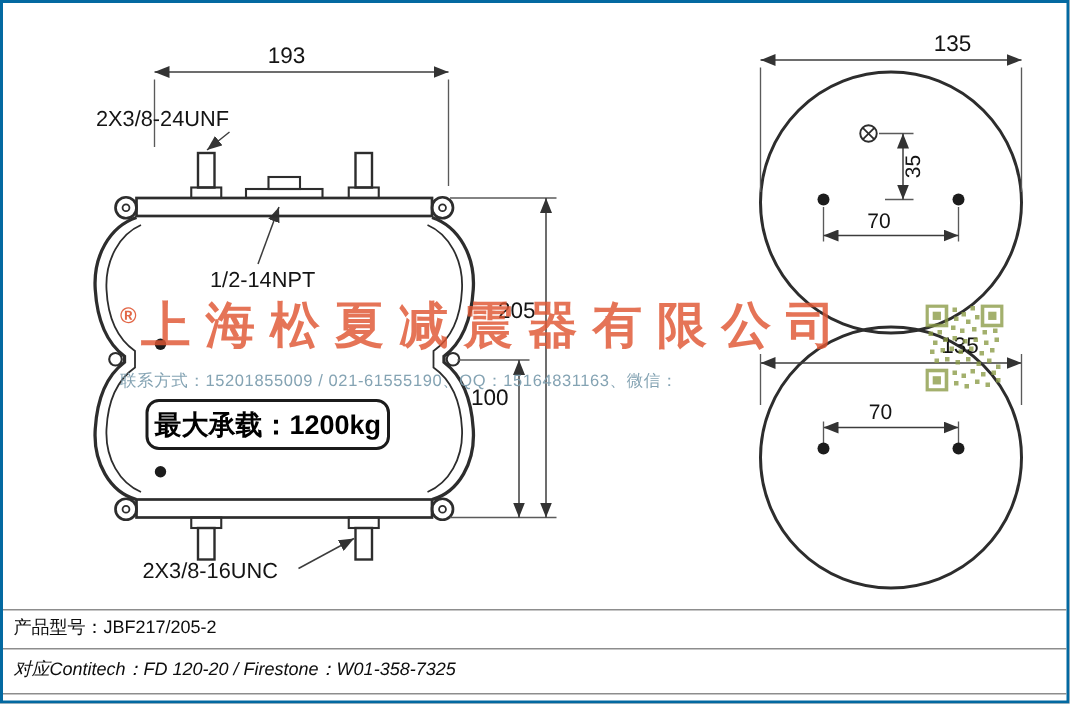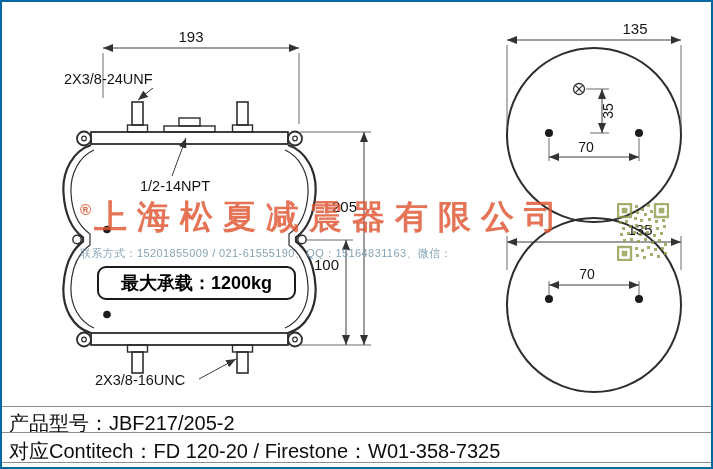"最大承载：1200kg" .load-box { width: 199px -> 163px }
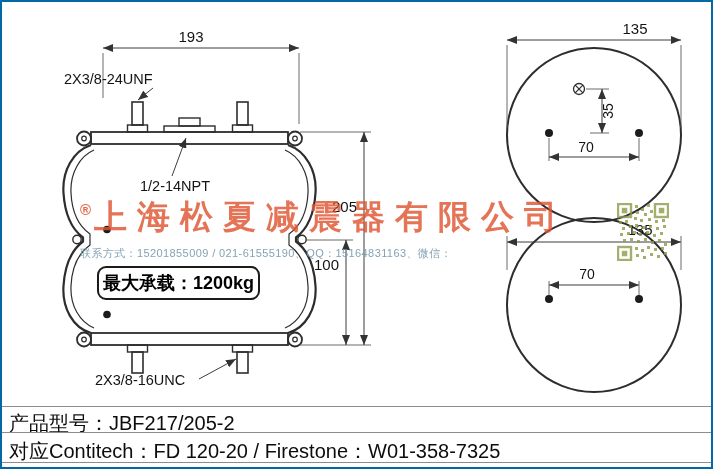"产品型号：JBF217/205-2" .footer-text { font-size: 20px -> 12px }
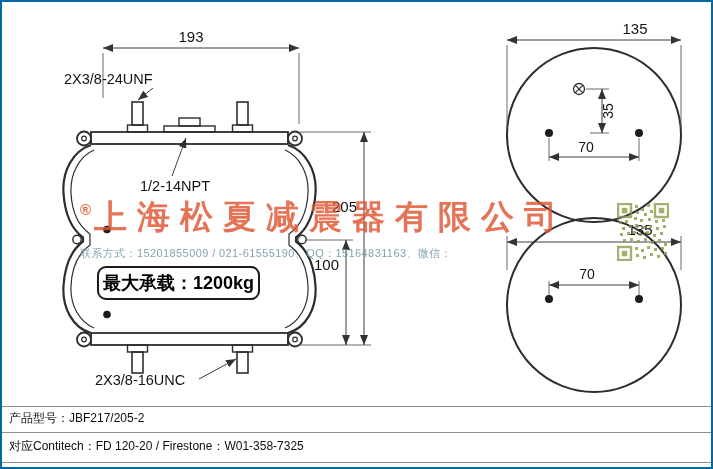"对应Contitech：FD 120-20 /" .ft2 { font-style: none -> italic }
